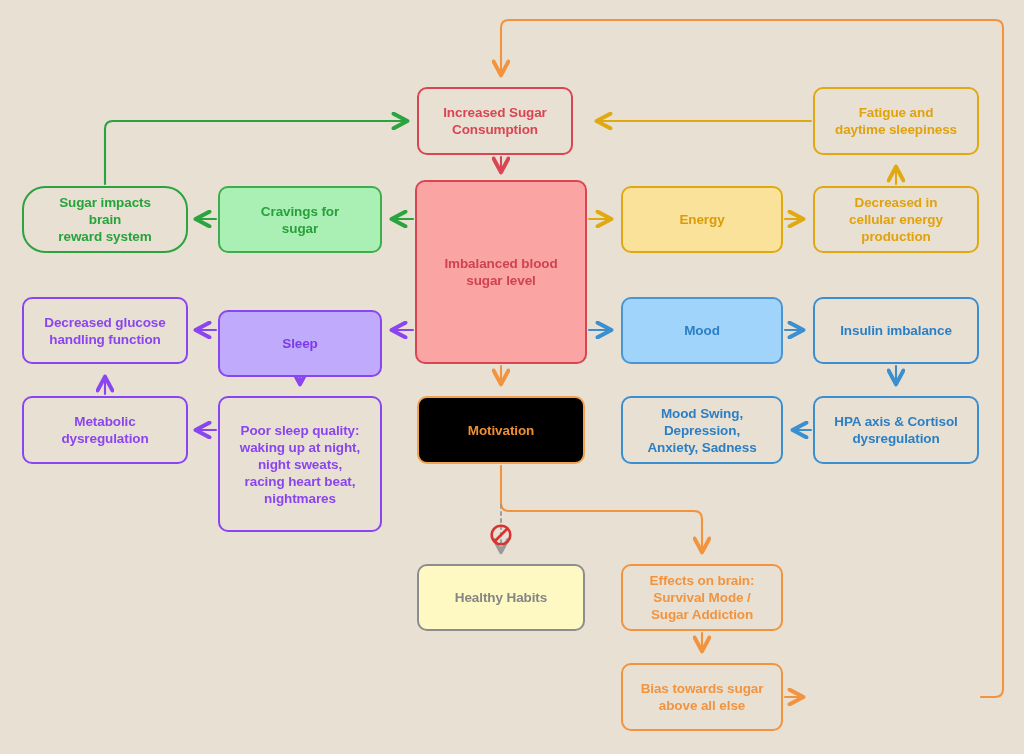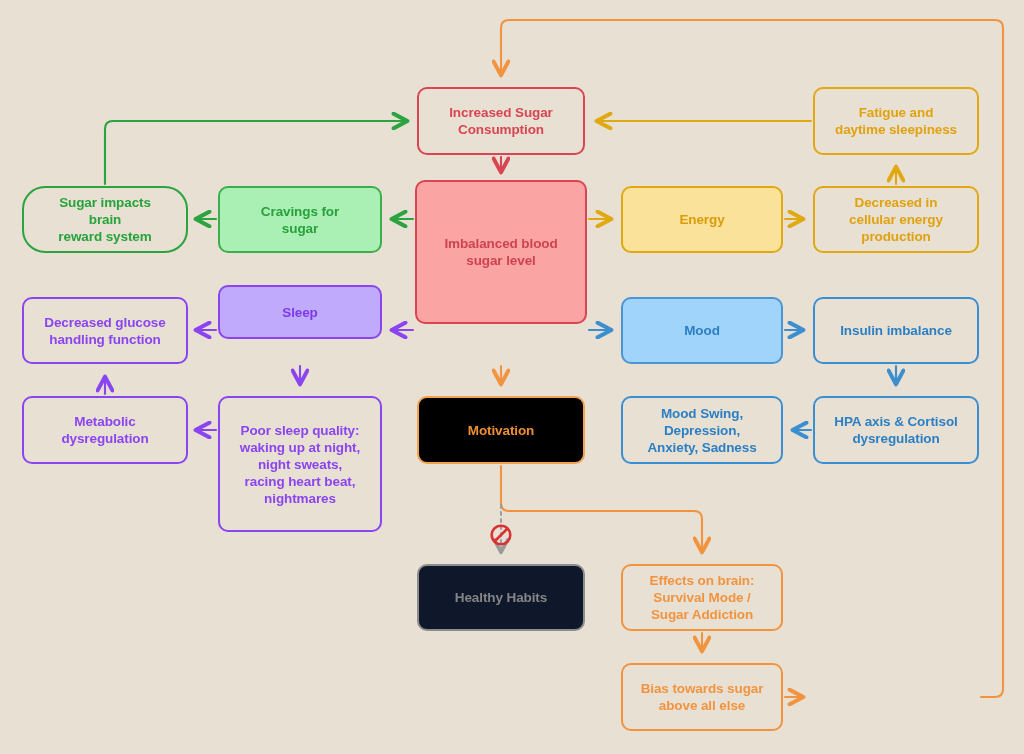"Increased Sugar" div.node { width: 168px -> 156px }
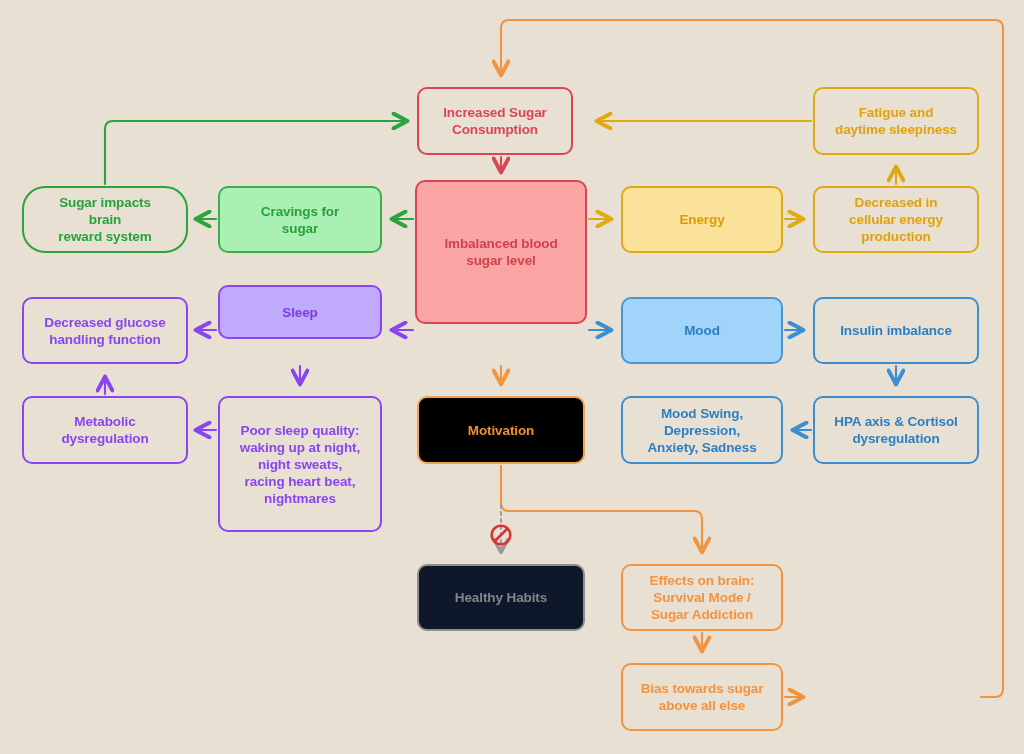"Imbalanced blood" div.node { height: 144px -> 184px }
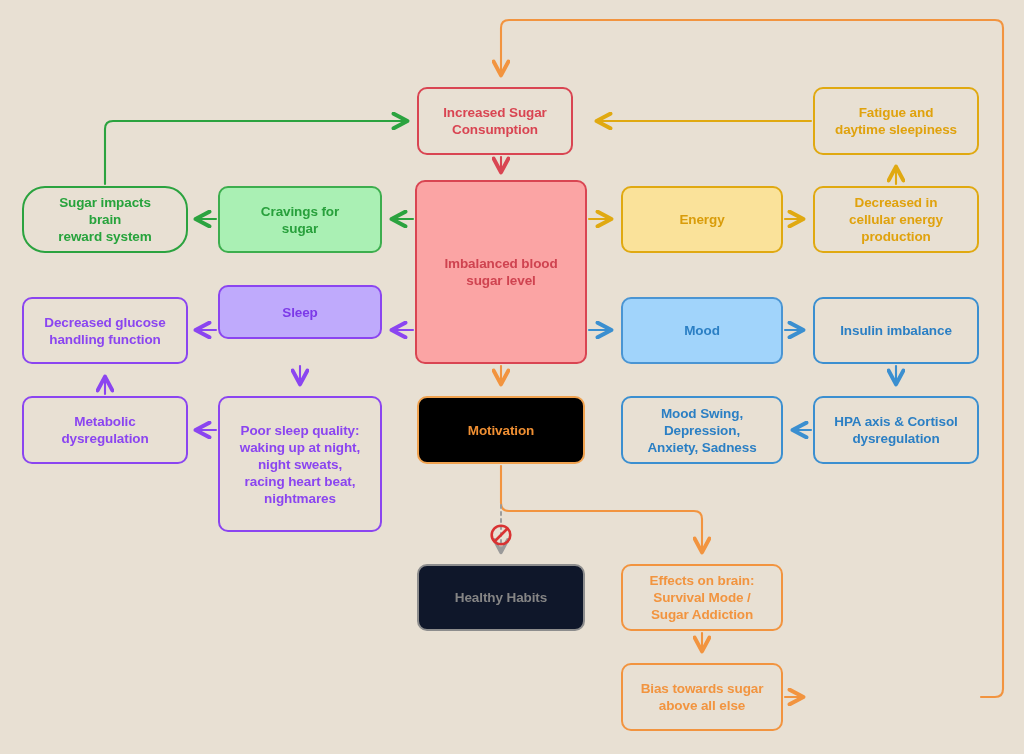"Sleep" div.node { height: 54px -> 67px; top: 285px -> 310px }
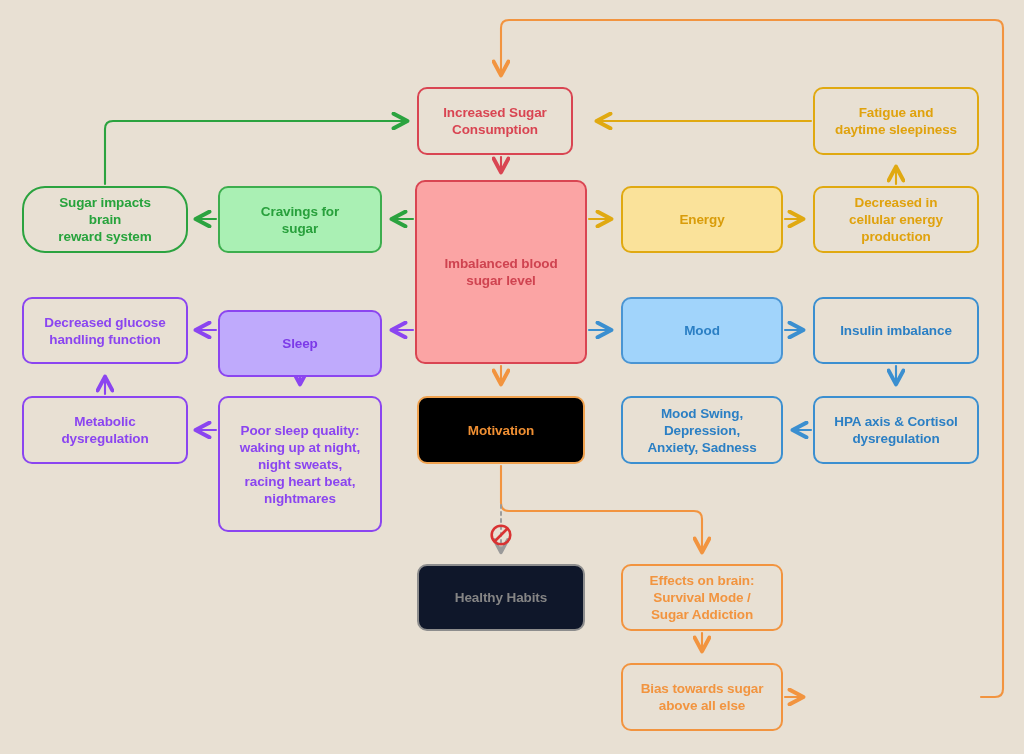"Healthy Habits" .gray-fill { background: #0f172a -> #fef9c3 }
